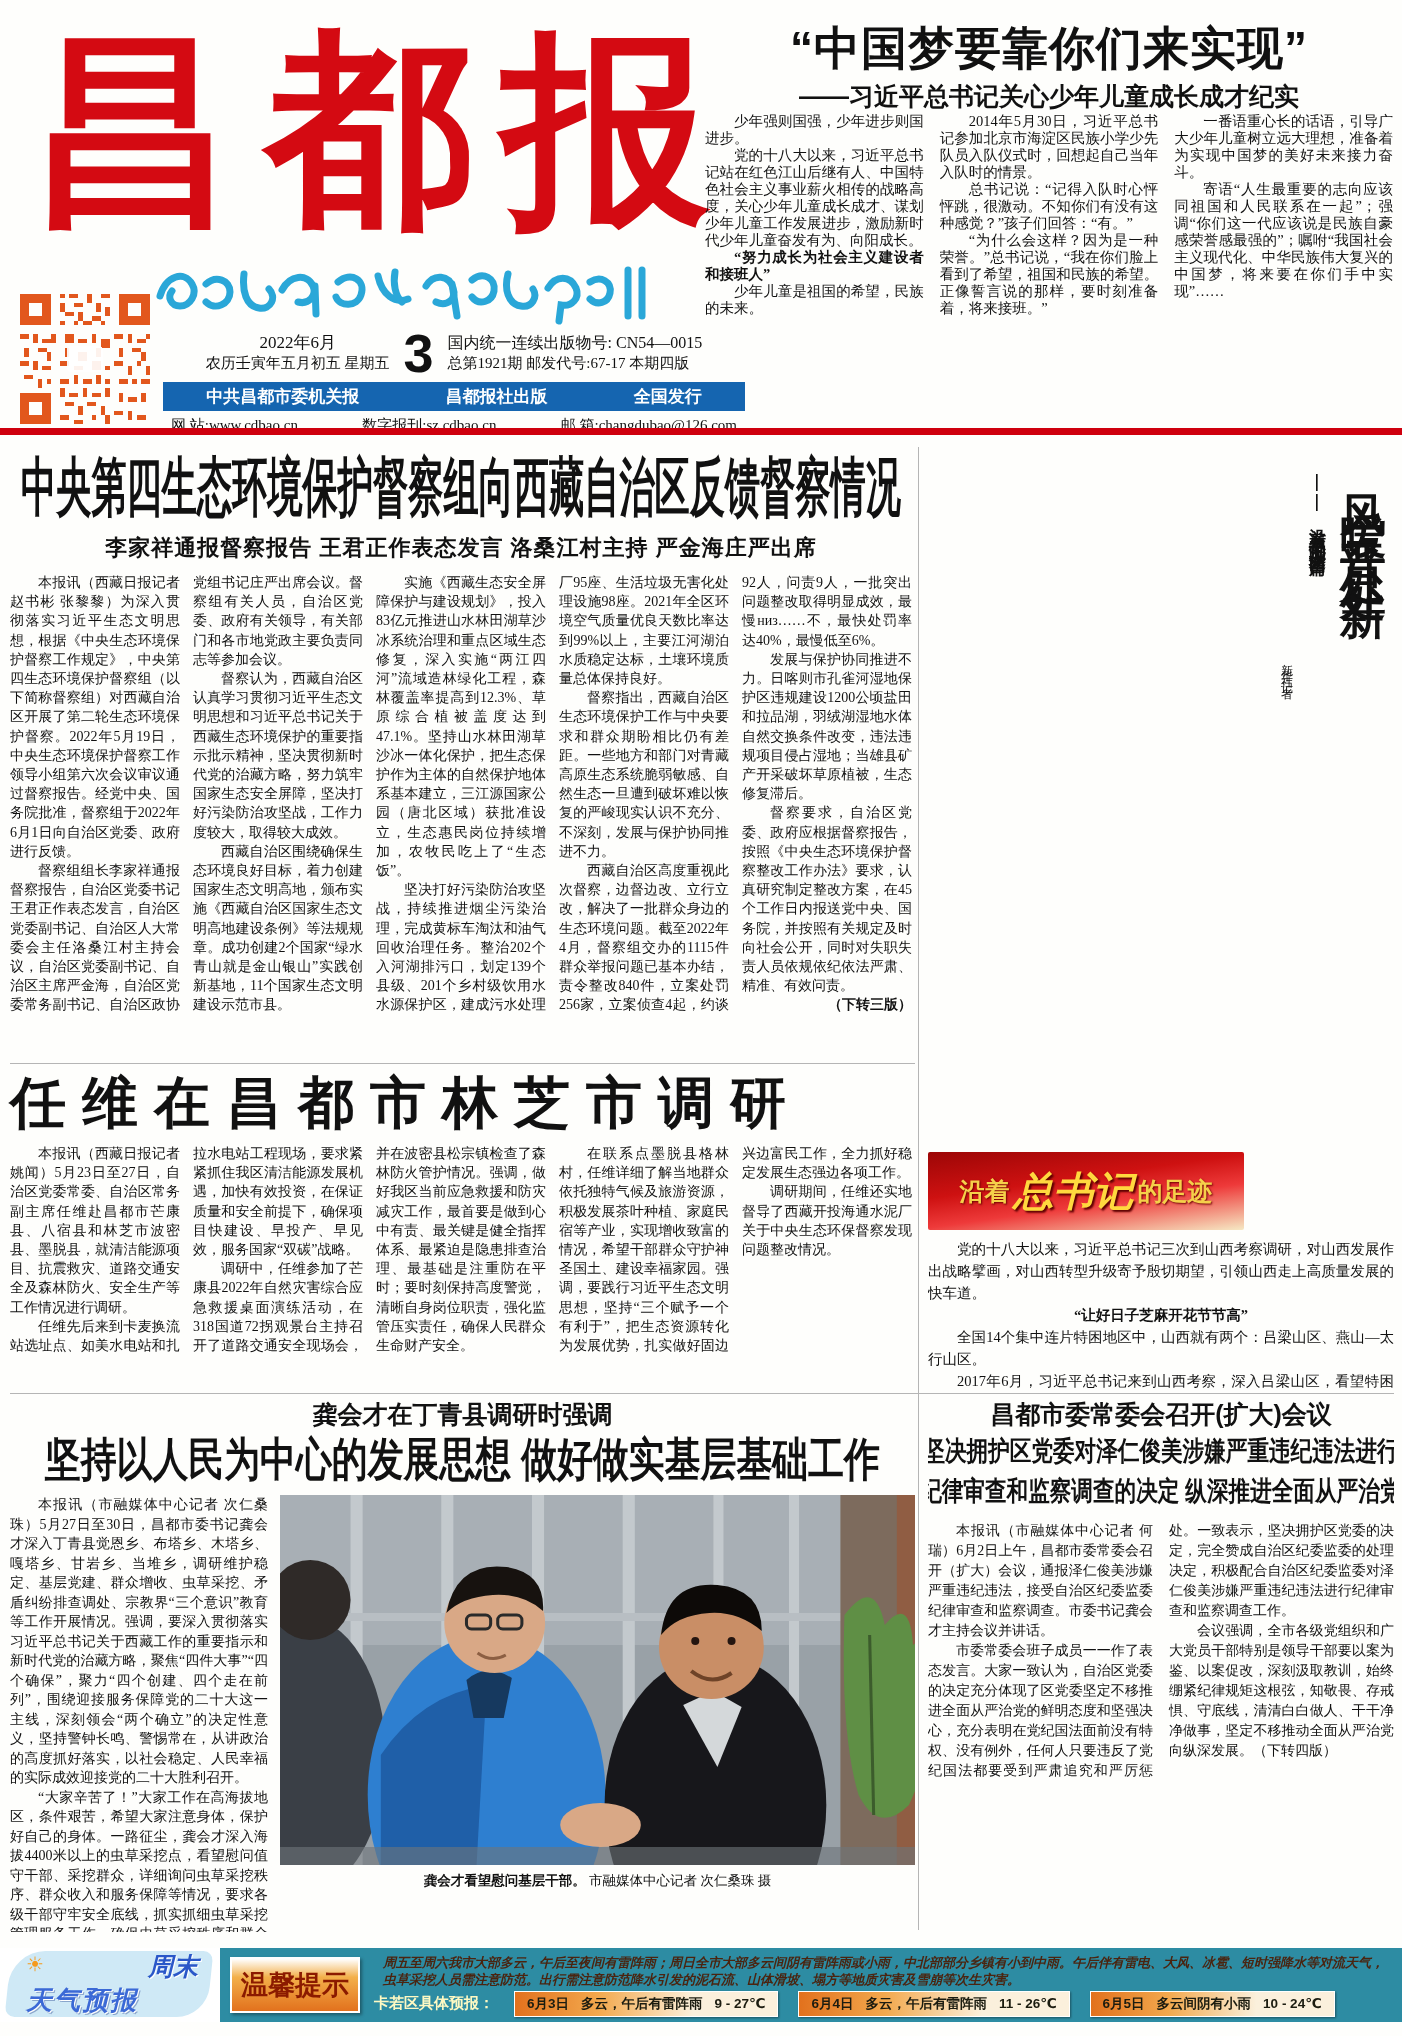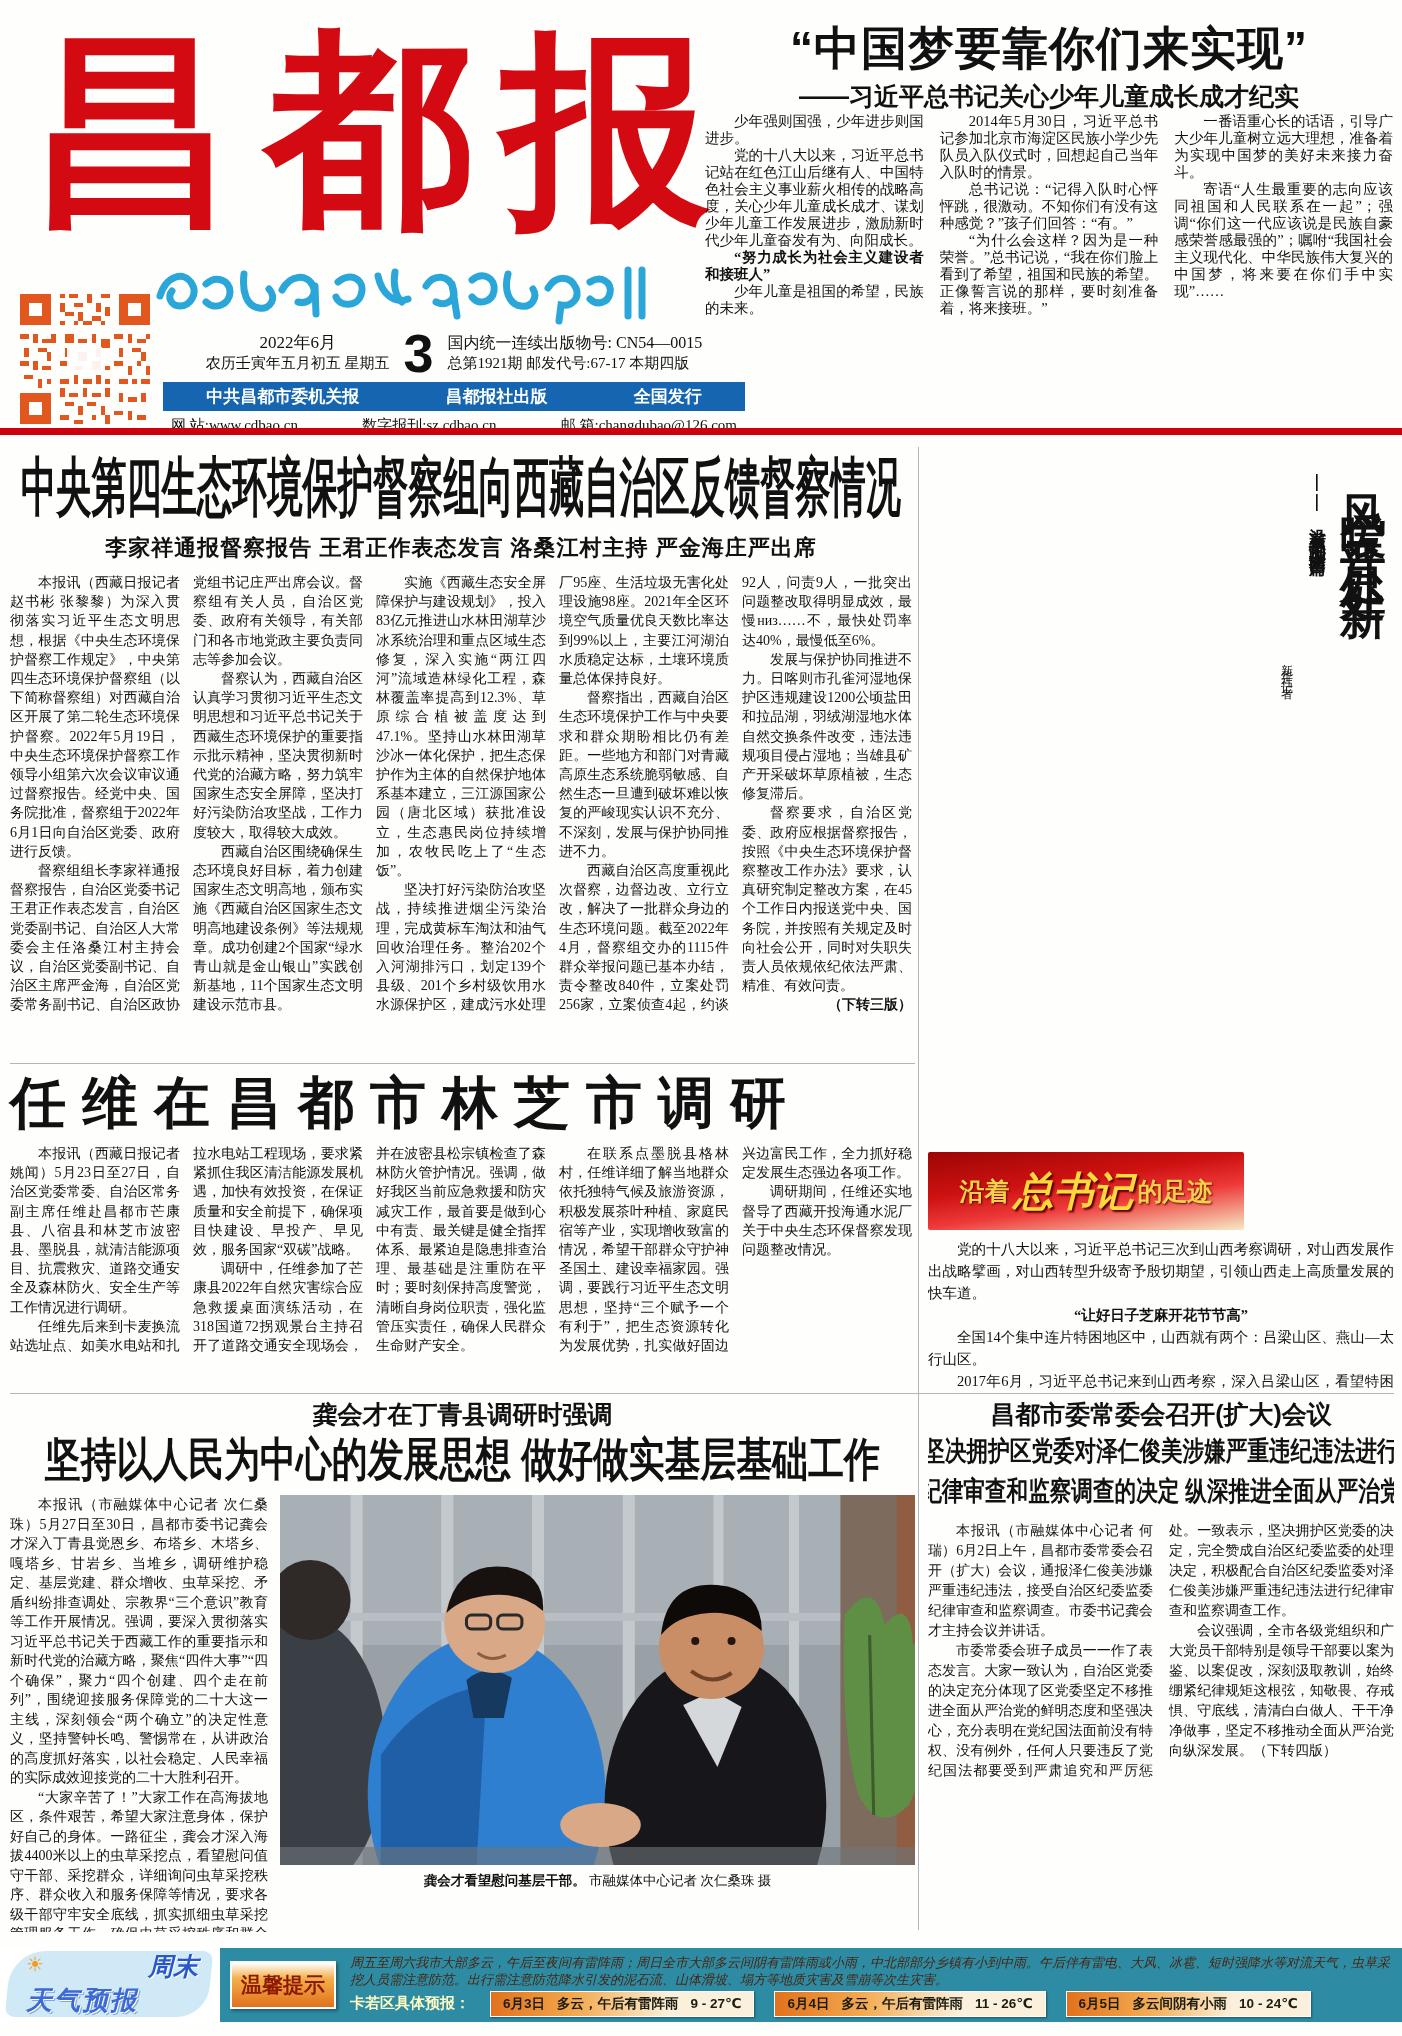"周五至周六我市大部多云，午后至夜间有雷阵雨；周日全市大部多云间阴有雷阵雨或小雨，" .wx-tips { font-weight: normal -> bold; margin-left: none -> 9px }
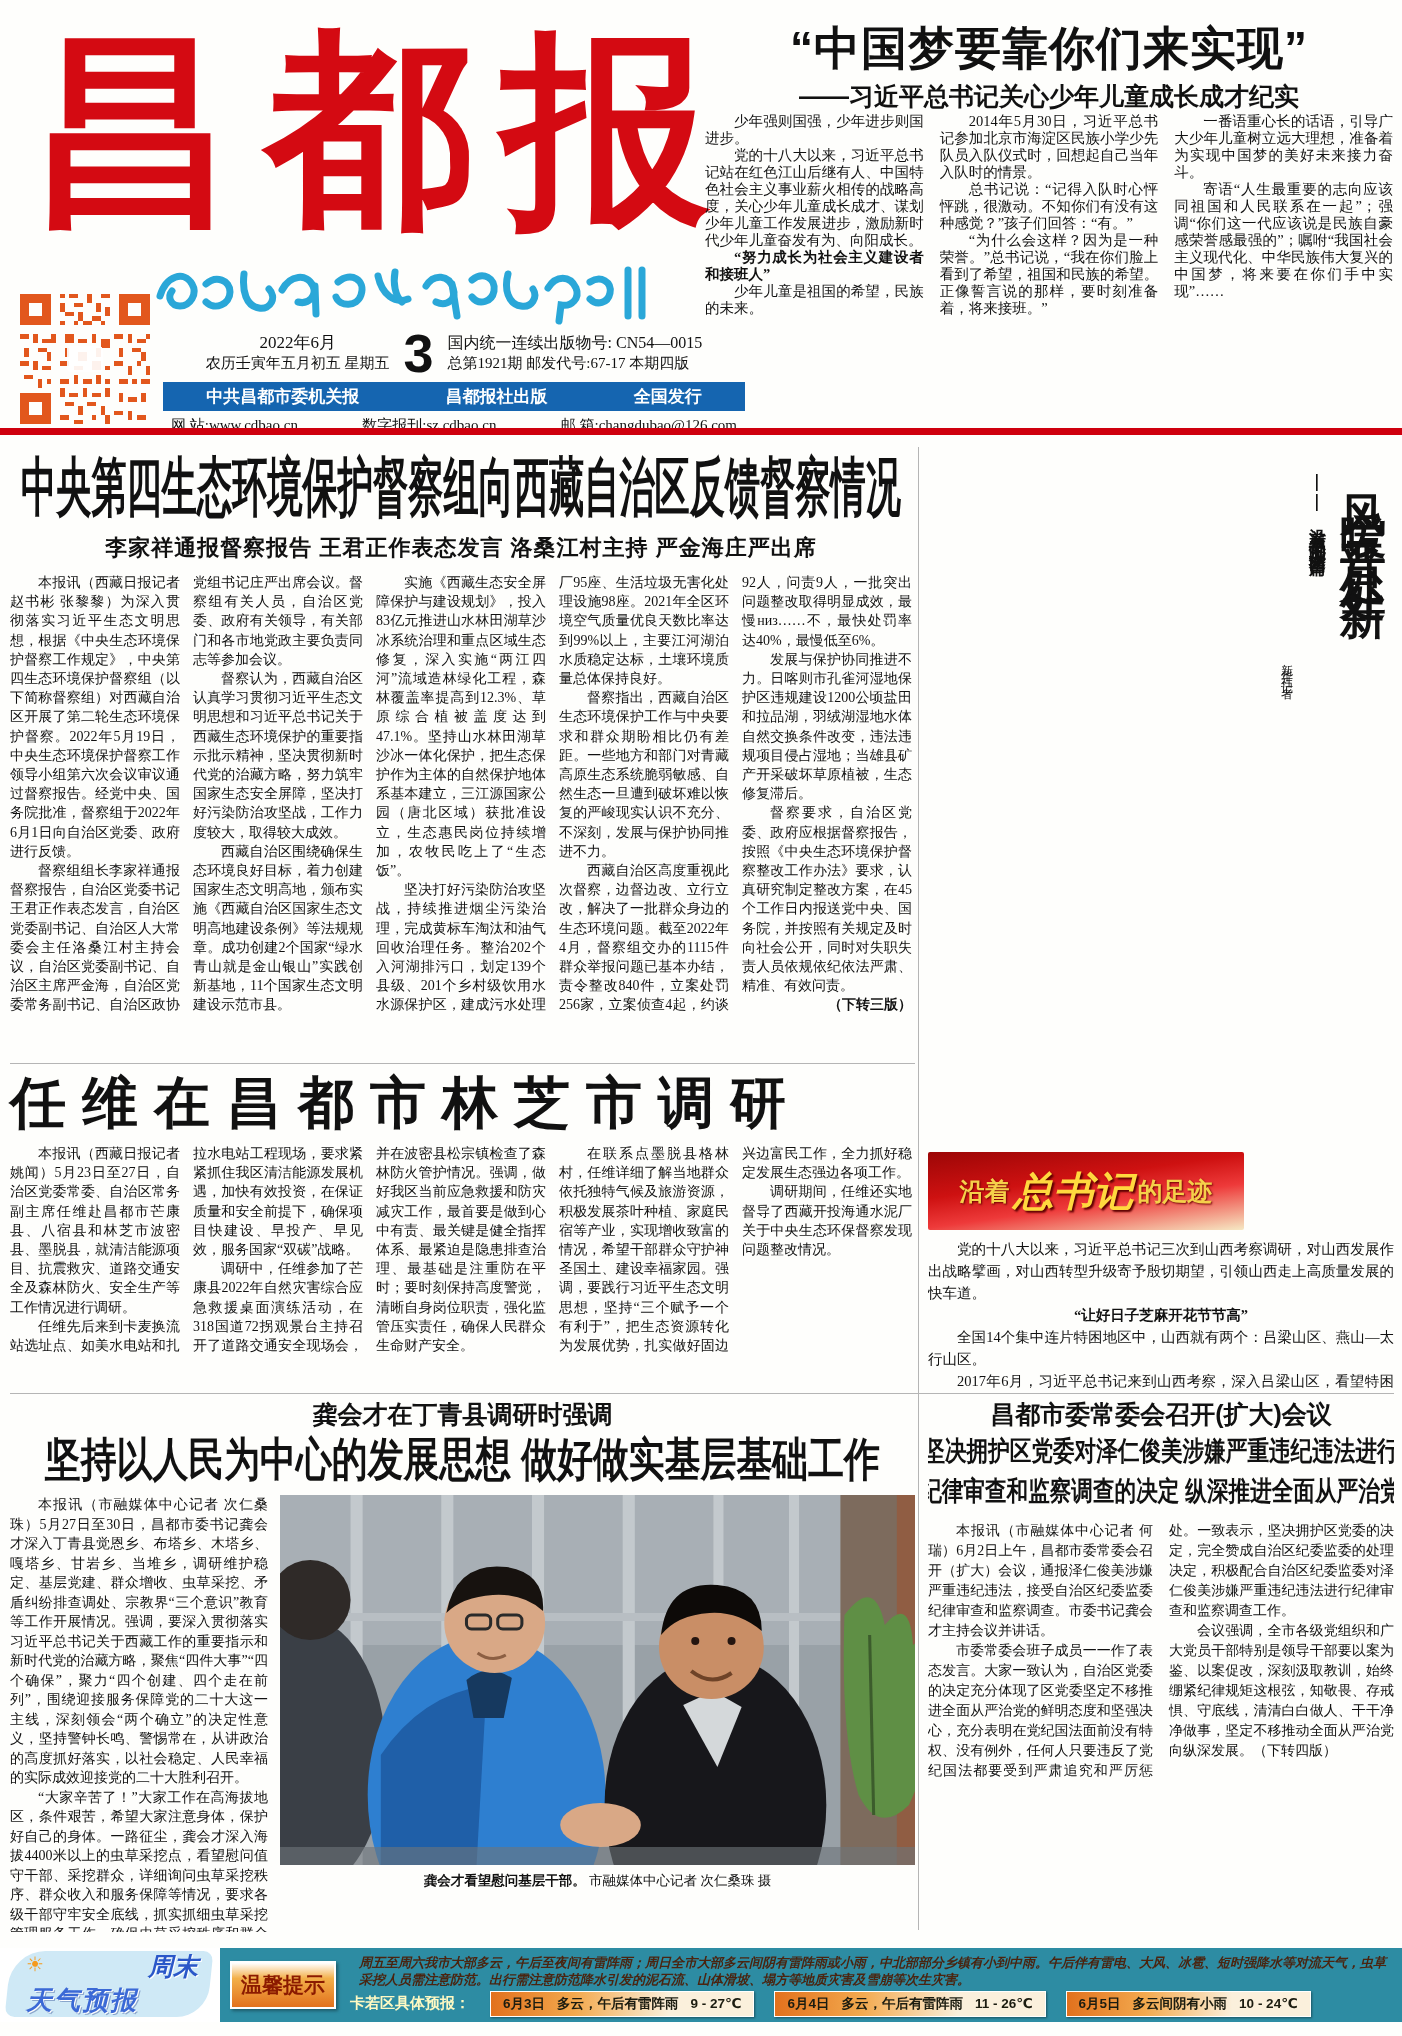"温馨提示" .wx-tip-label { font-size: 21px -> 27px }
